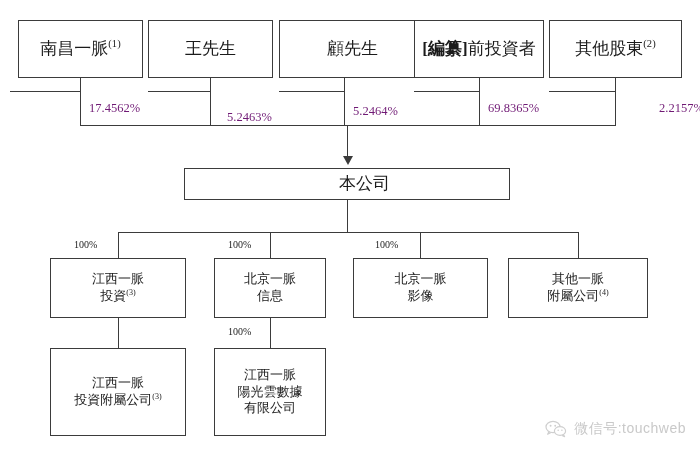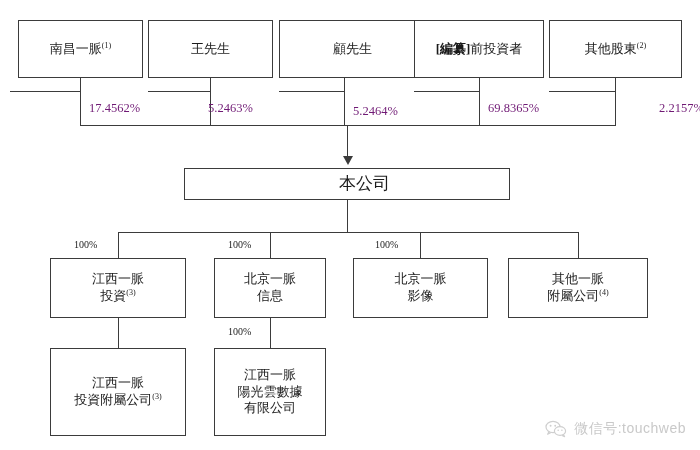"南昌一脈(1)" .top-box { font-size: 13px -> 17px }
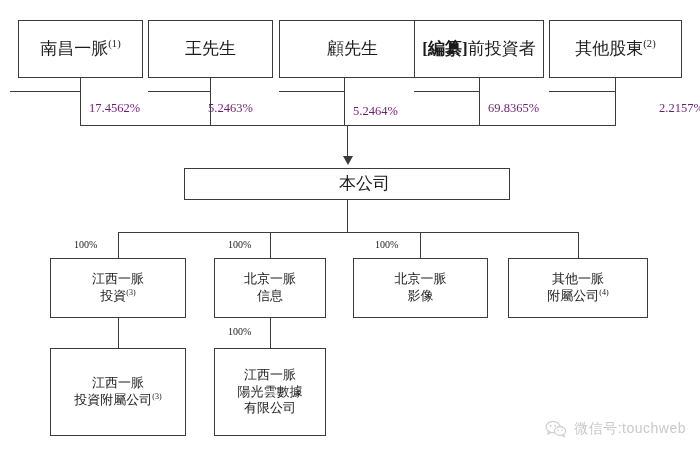"5.2463%" div.pct-cell { align-items: none -> flex-end; left: 200px -> 219px }
